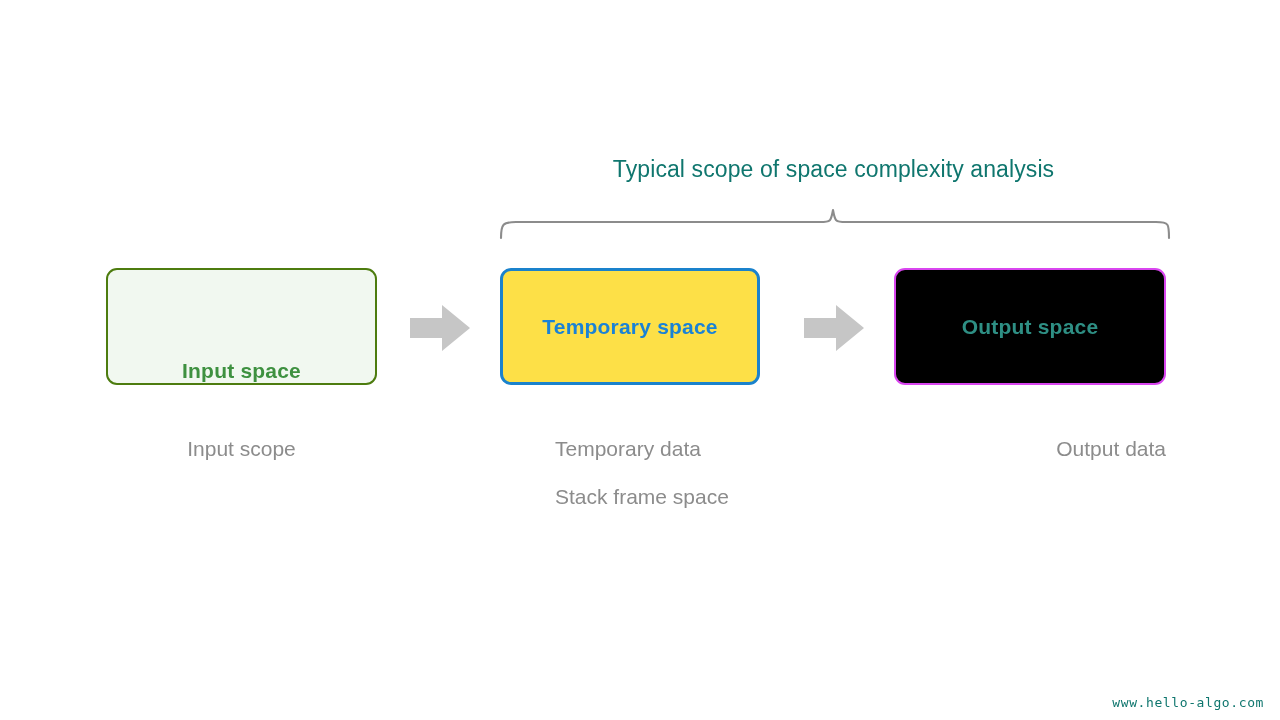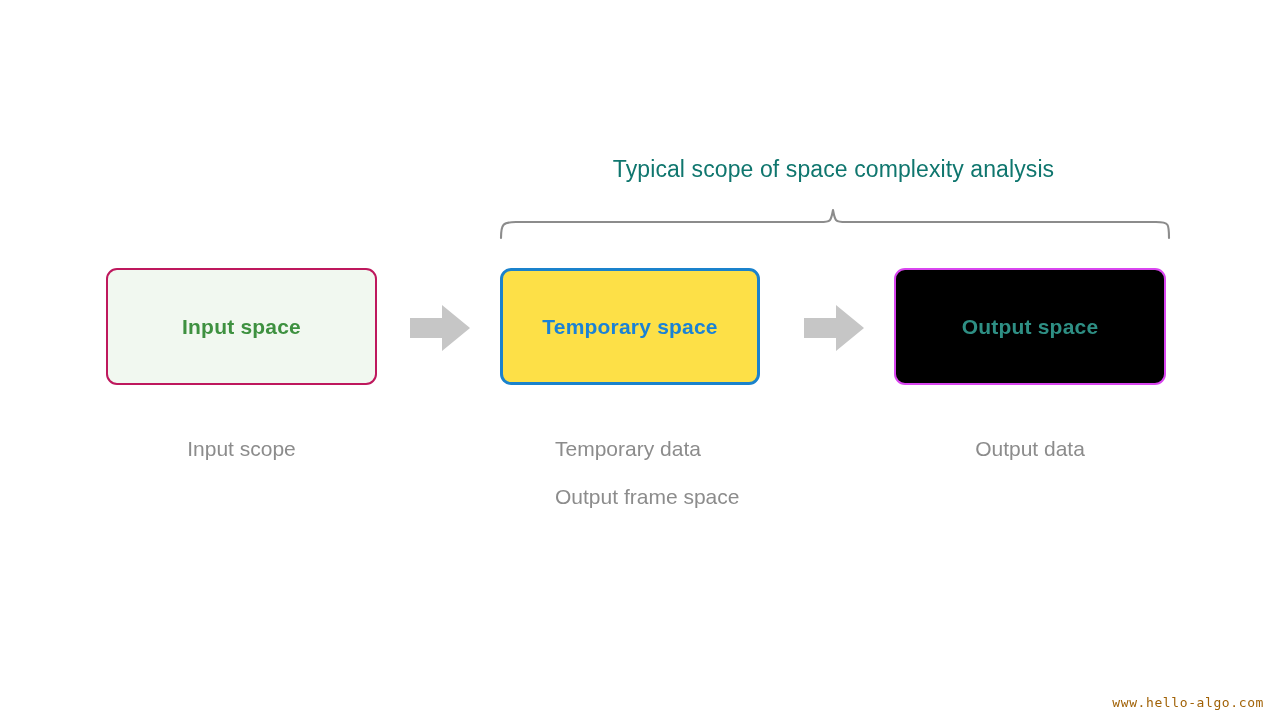"Input space" .box-input { align-items: none -> flex-end; border: 2px solid #be185d -> 2px solid #4d7c0f }
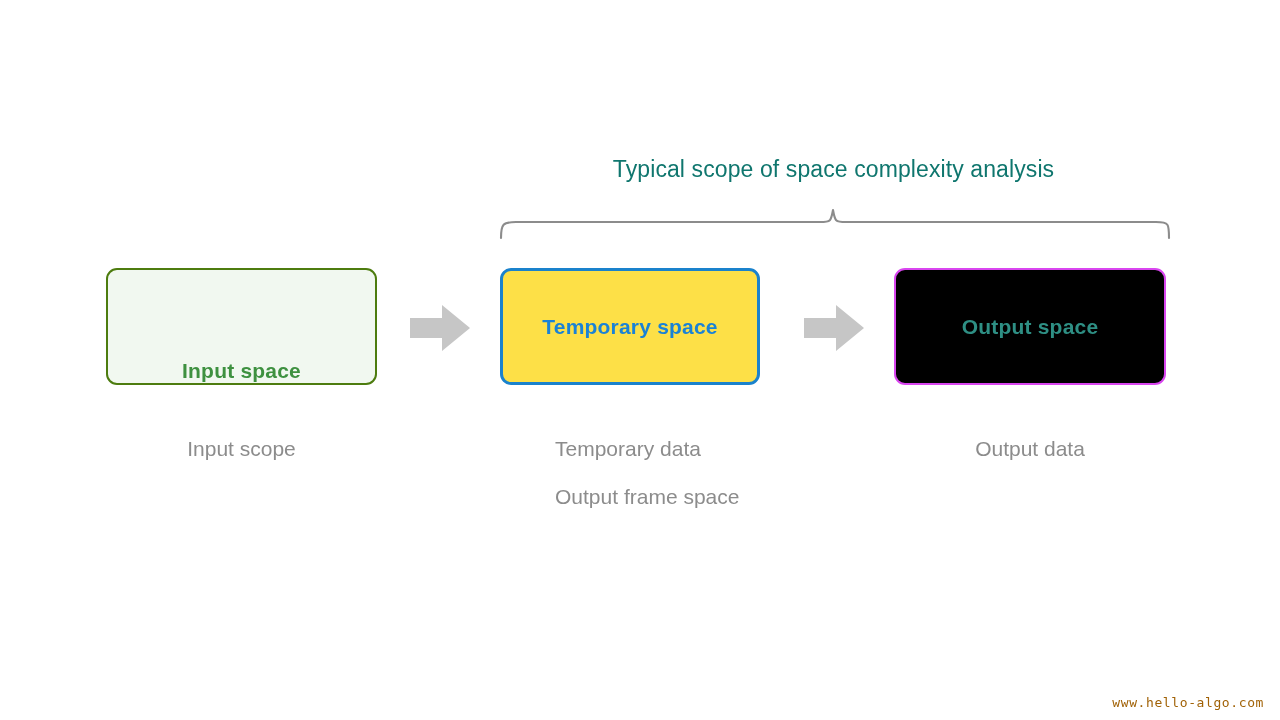"Output data" .caption-output { text-align: center -> right }
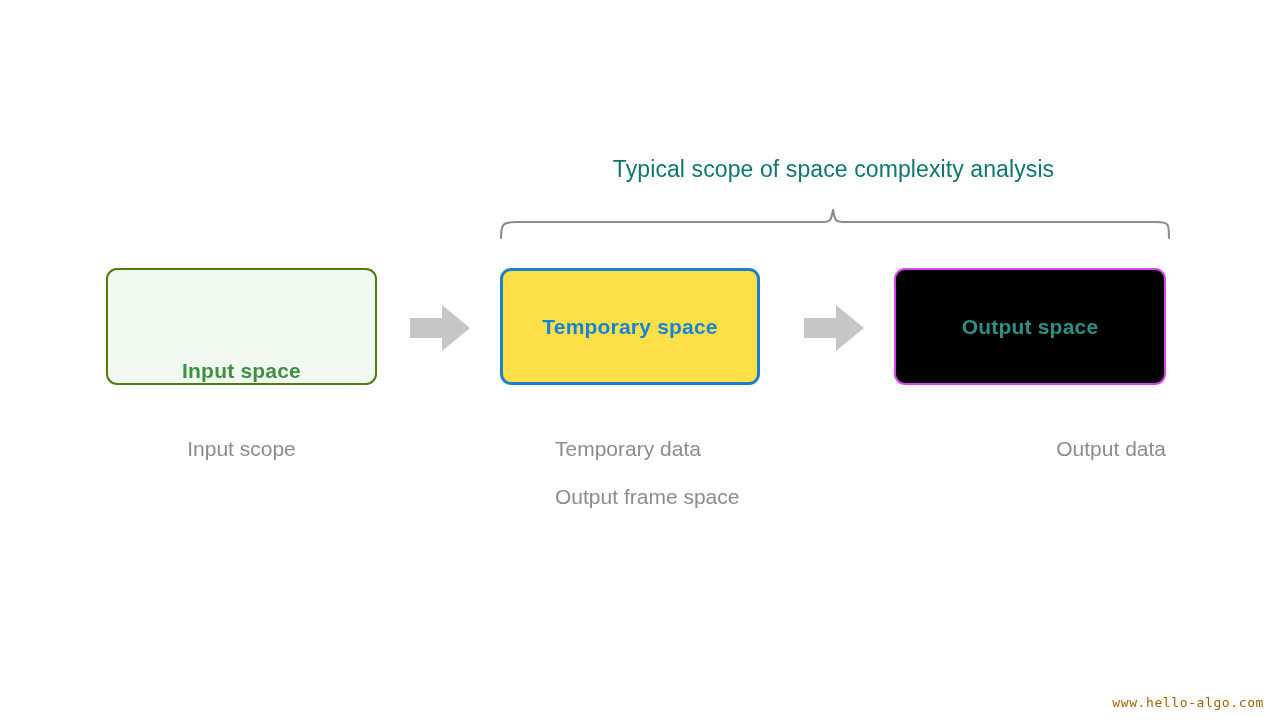"Output frame space" span.caption-line { text: Output -> Stack }
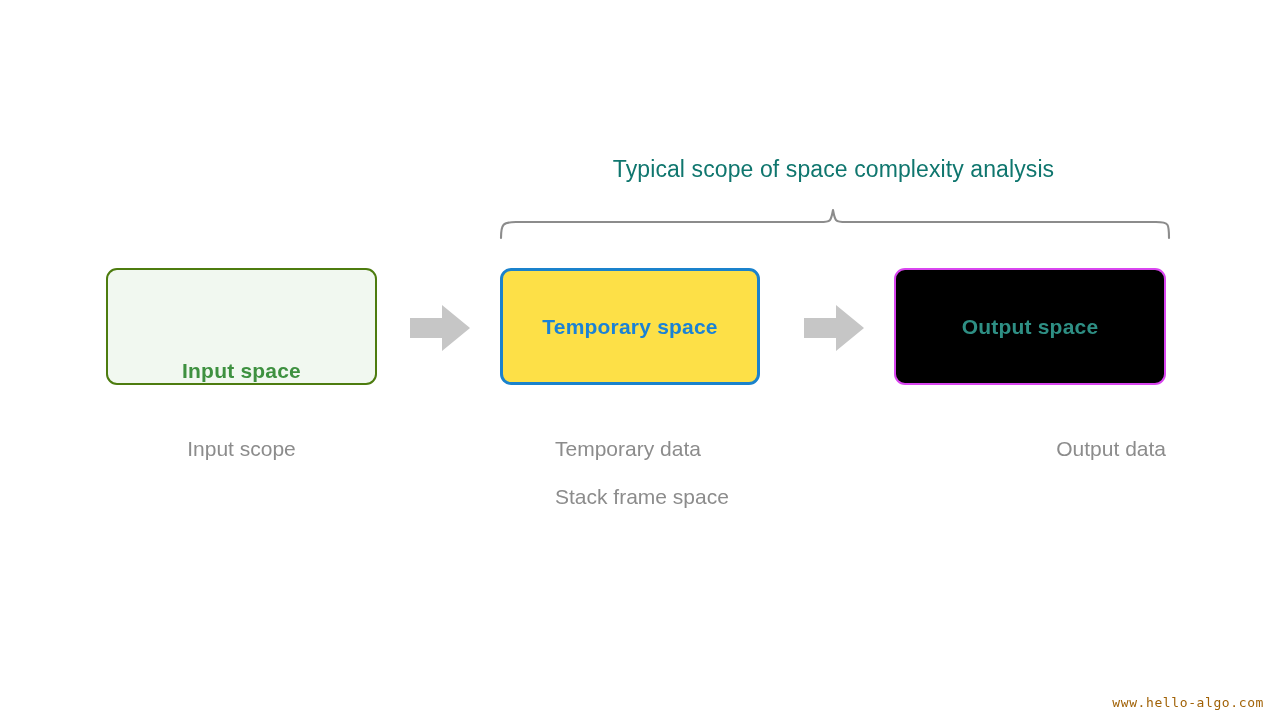"www.hello-algo.com" .watermark { color: #a16207 -> #0f766e }
